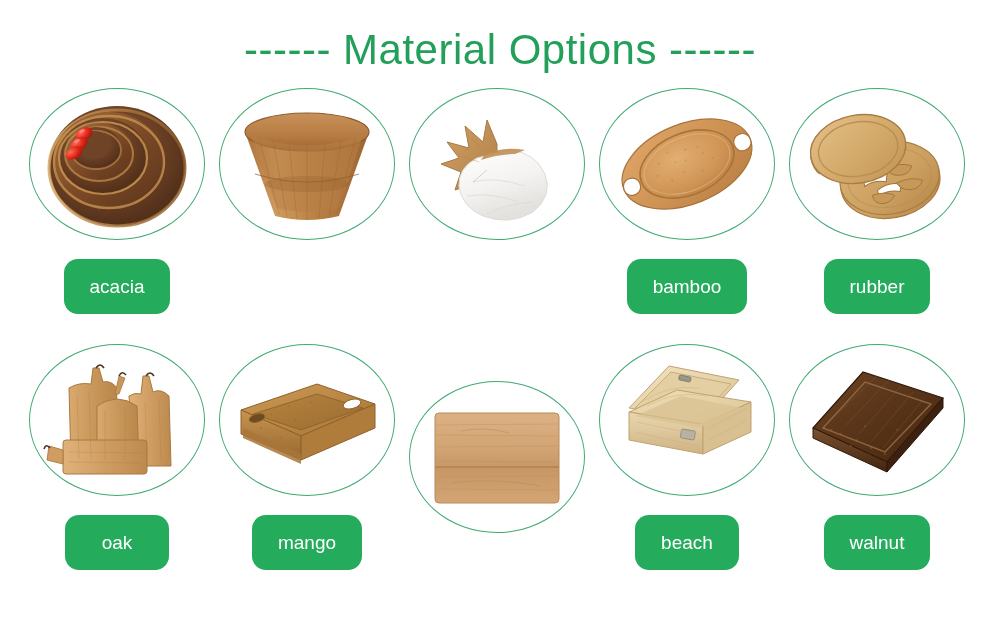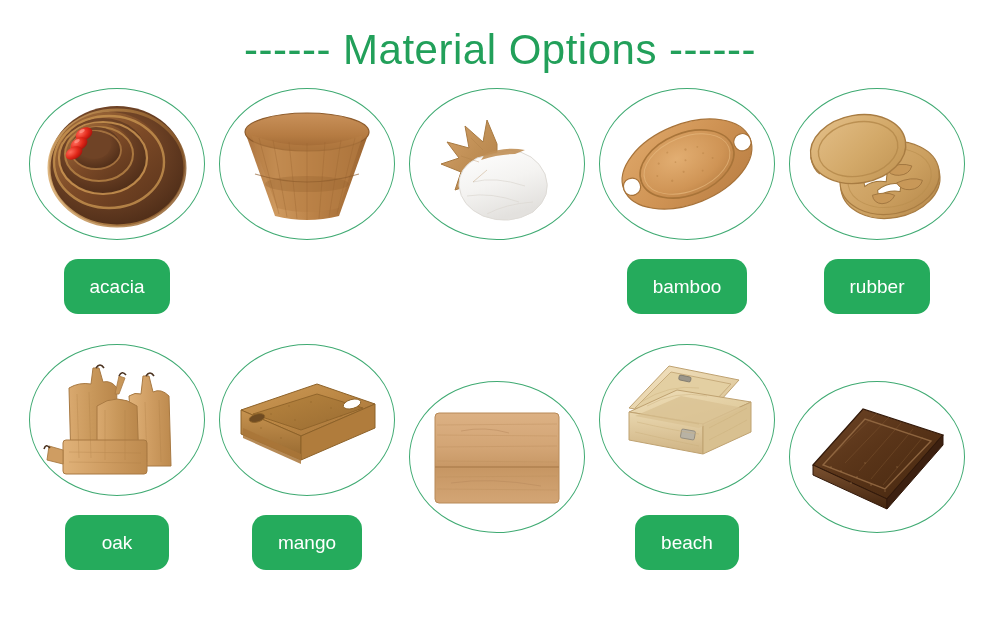"walnut" div.label-pill { html: none -> <div>walnut</div> }
